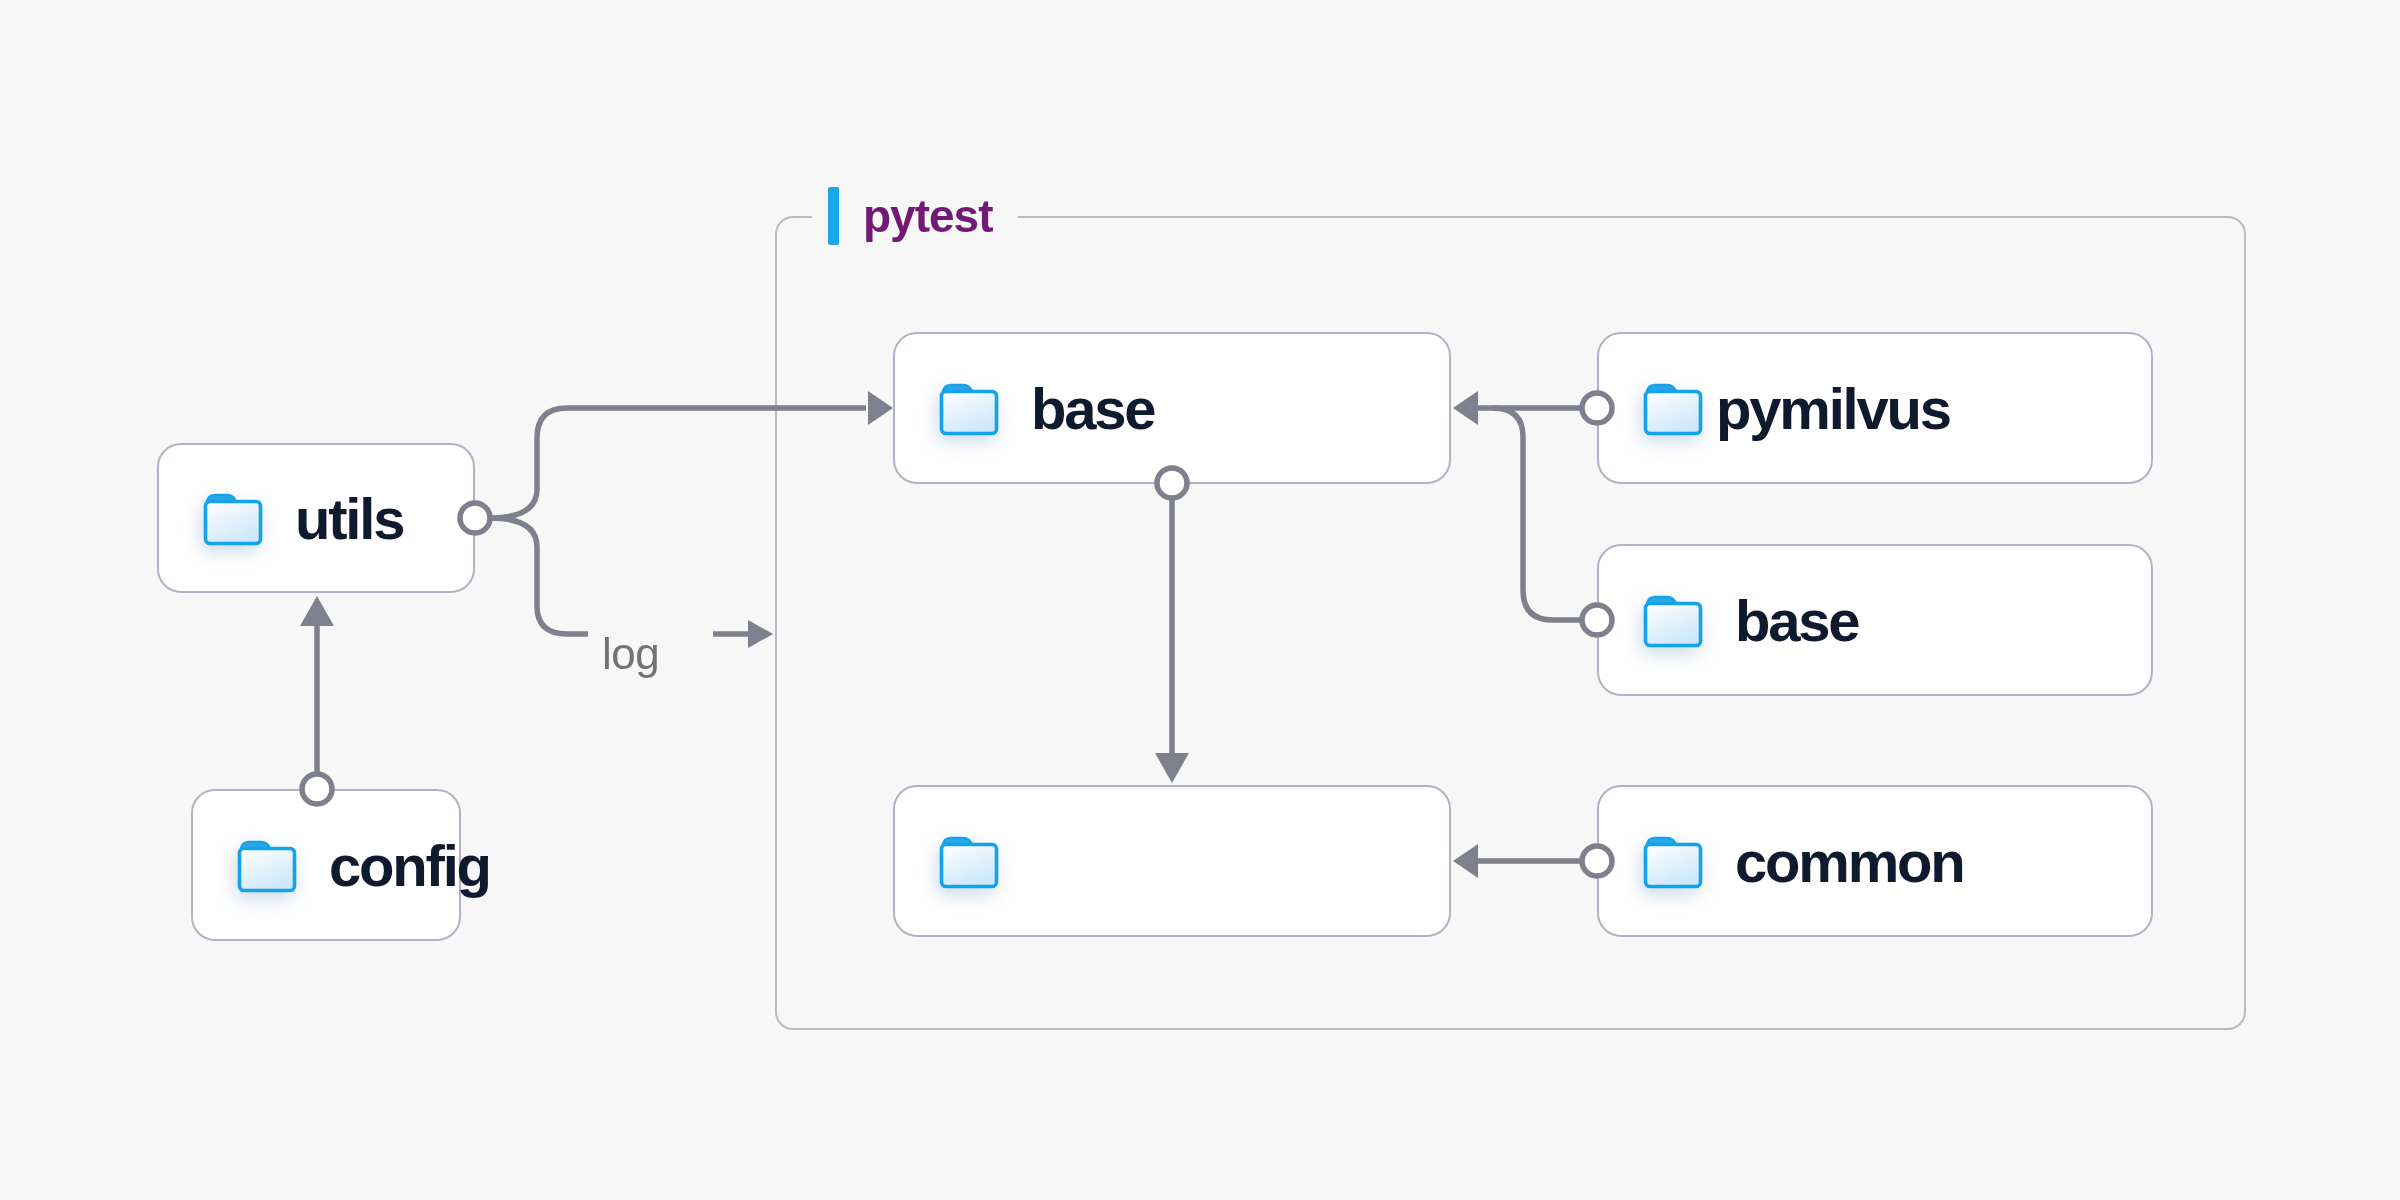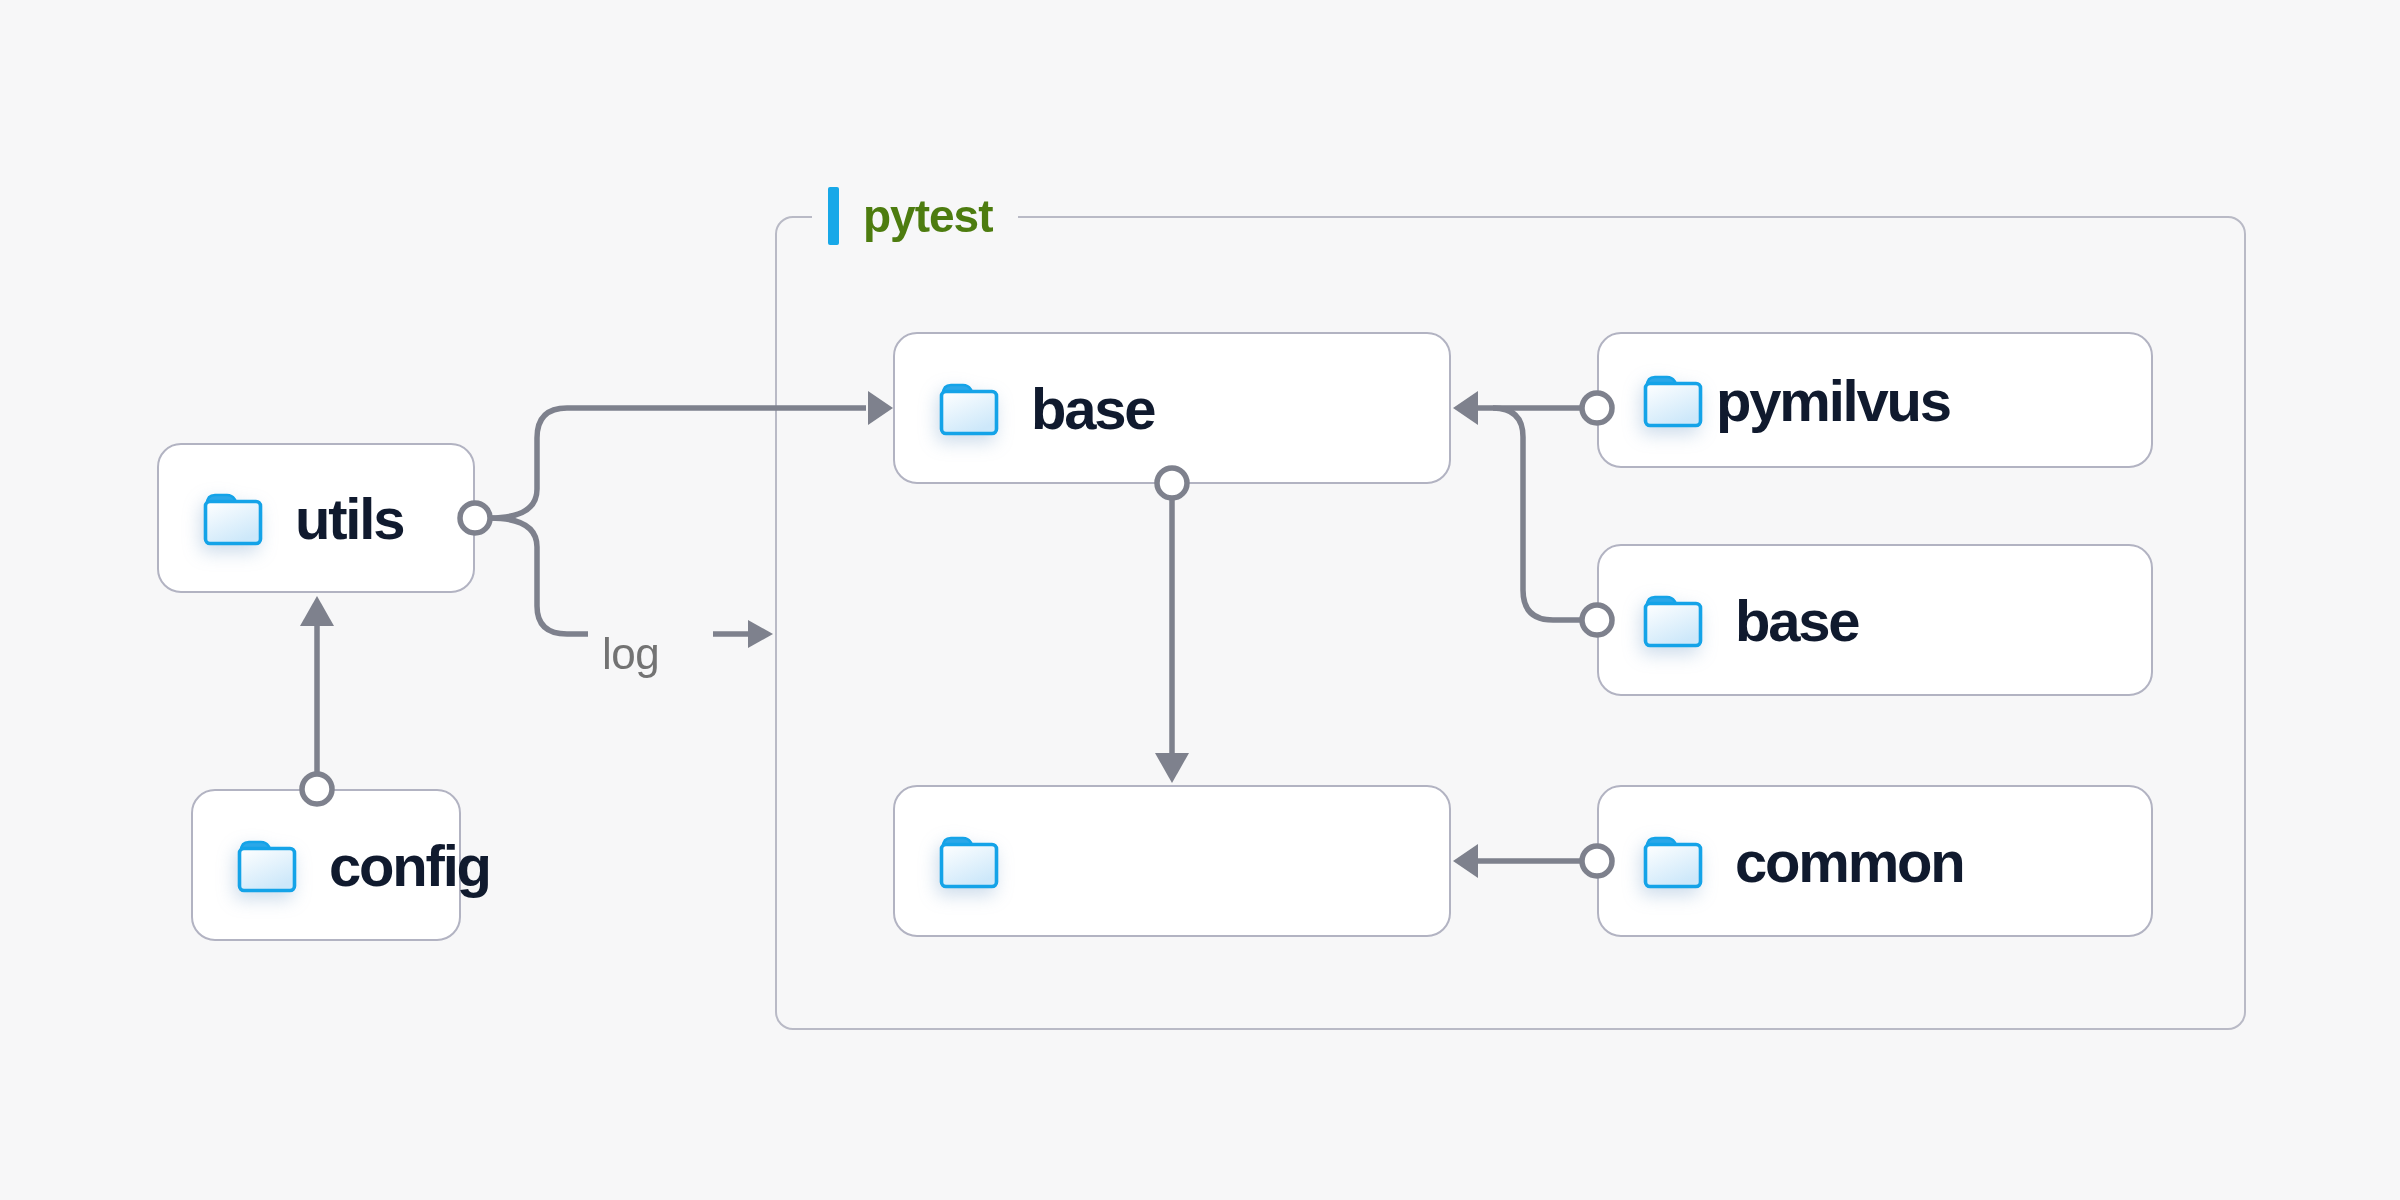"pytest" .group-label-text { color: #4d7c0f -> #701a75 }
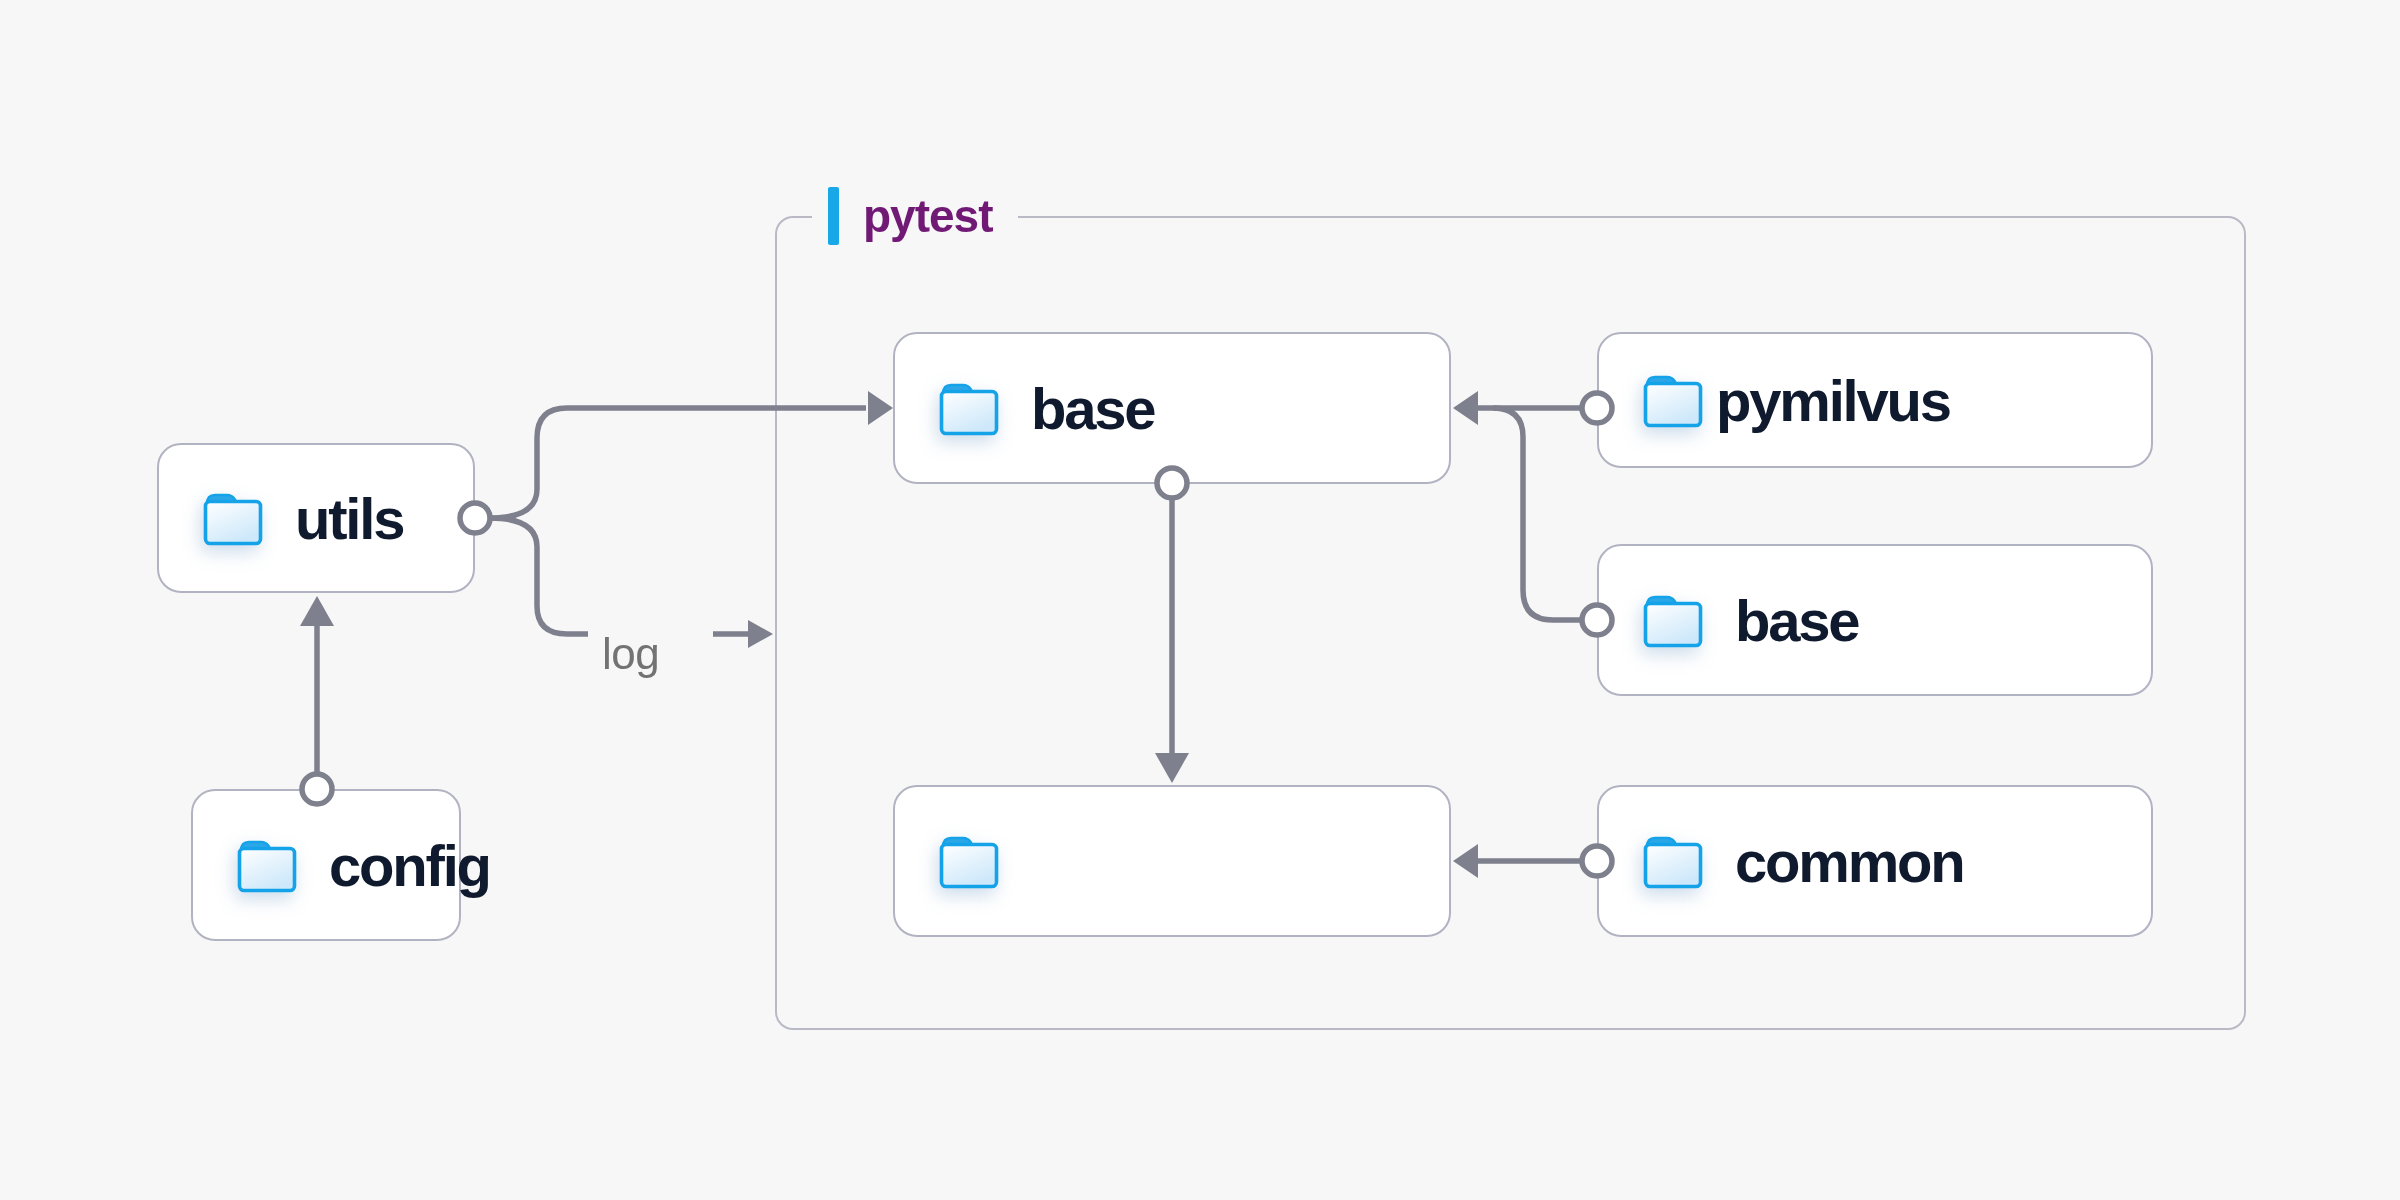"pymilvus" #node-pymilvus { height: 136px -> 152px }
